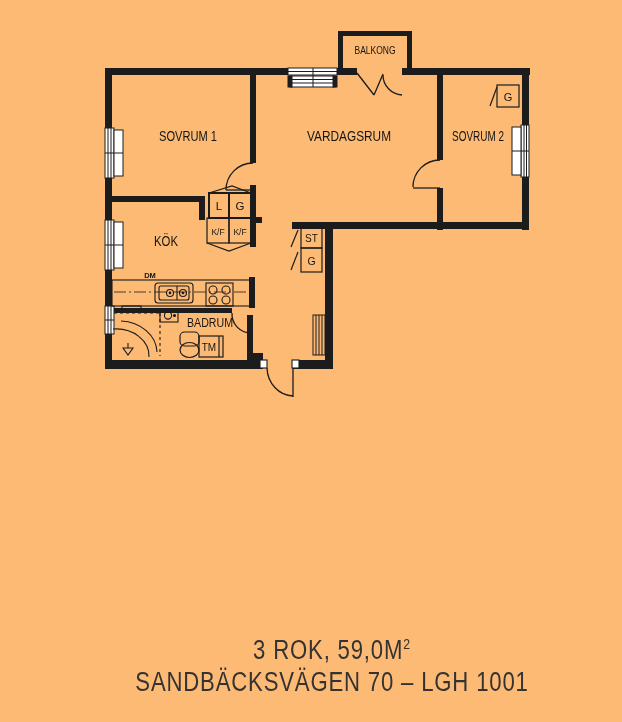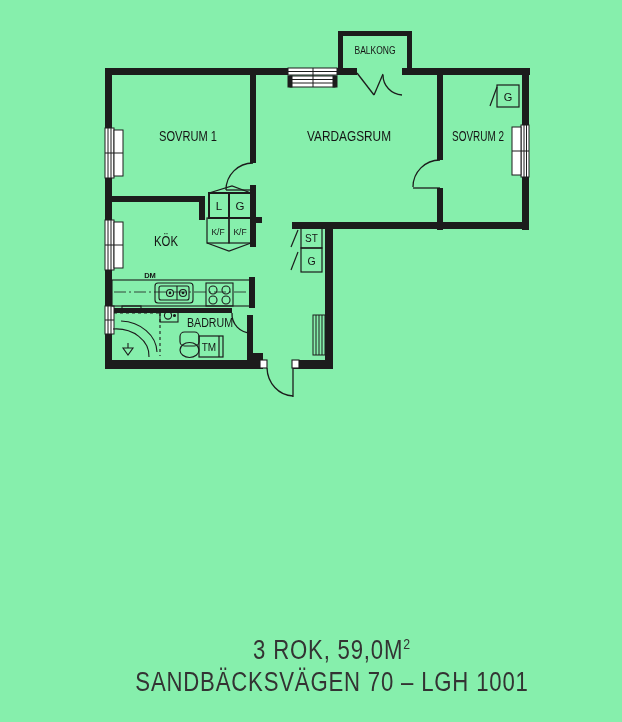"BALKONG" .page { background: #86efac -> #fdba74 }
